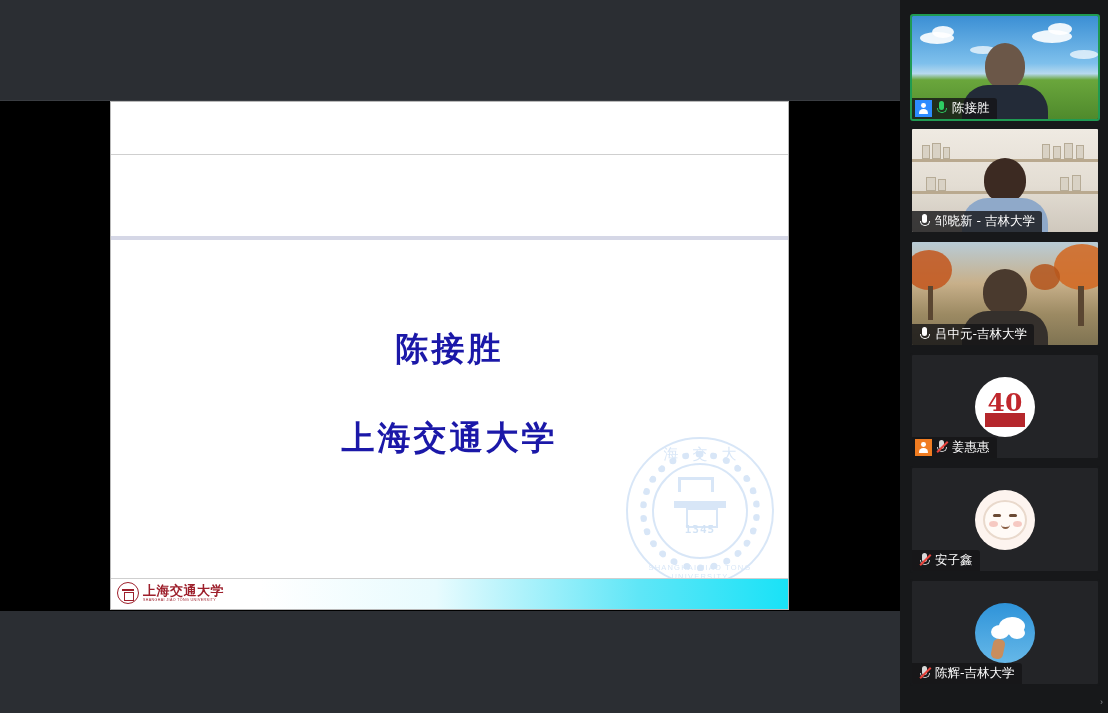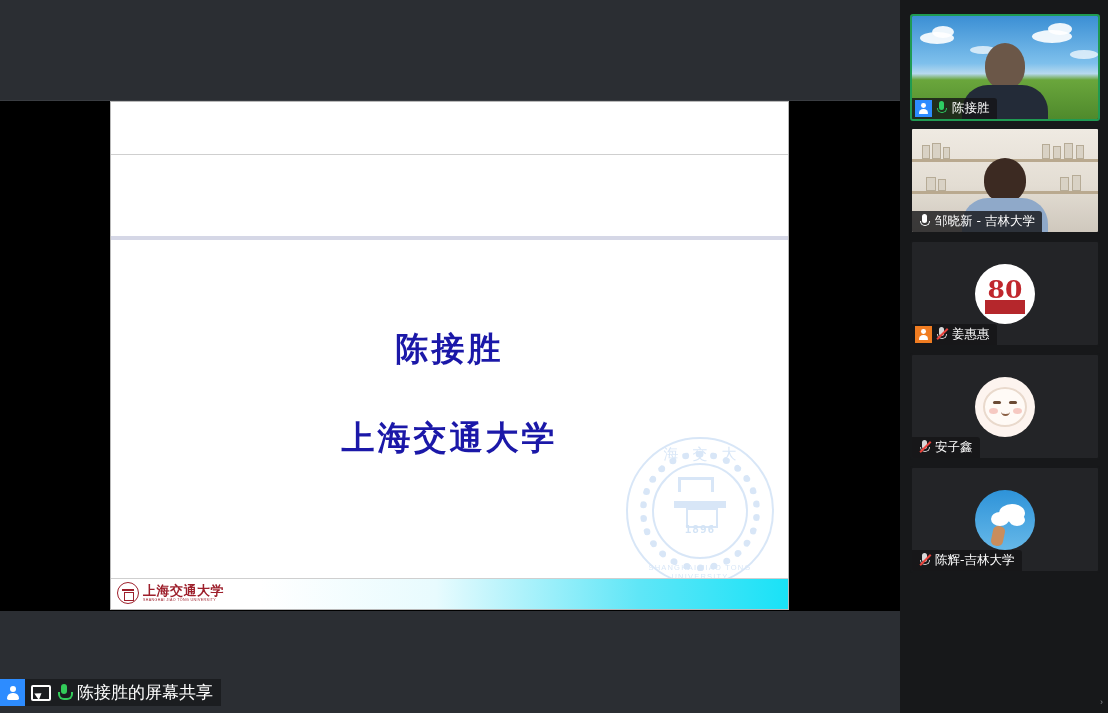"吕中元-吉林大学" div.tile { html: none -> <div> <div> <div> <div></div> <div></div> <div></div> <div></div> <div></div> </div> <div> <div></div> <div></div> </div> </div> <div> <span> <span></span> <span></span> </span> <span>吕中元-吉林大学</span> </div> </div> }
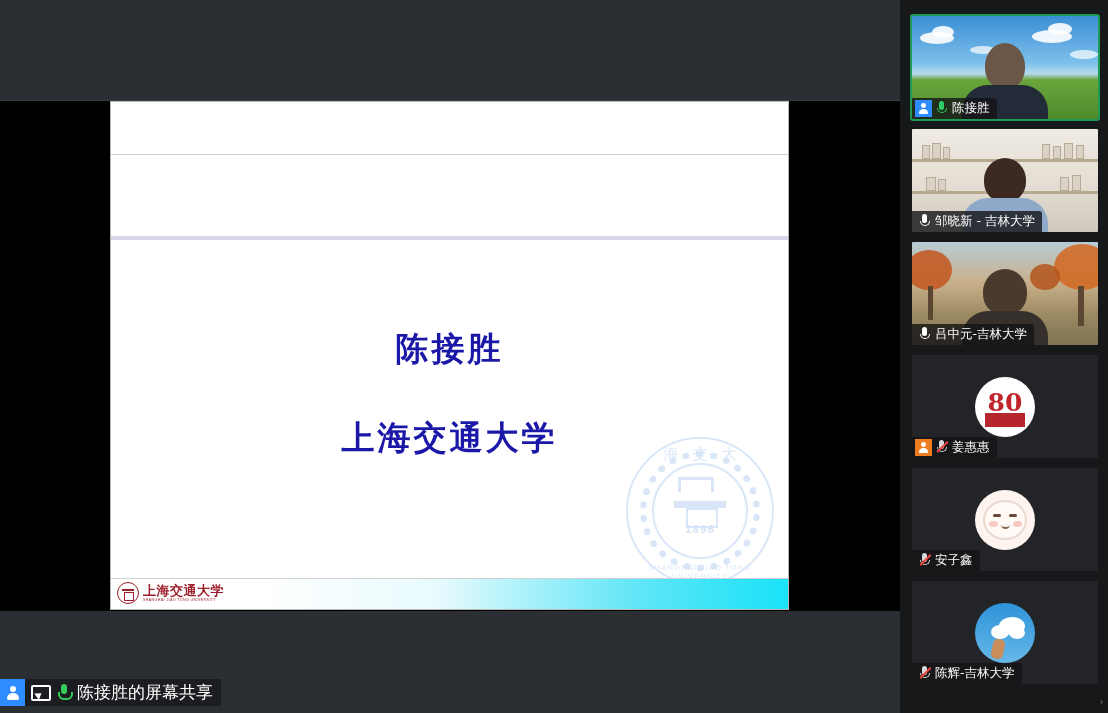"80" span.num70 { text: 80 -> 40 }
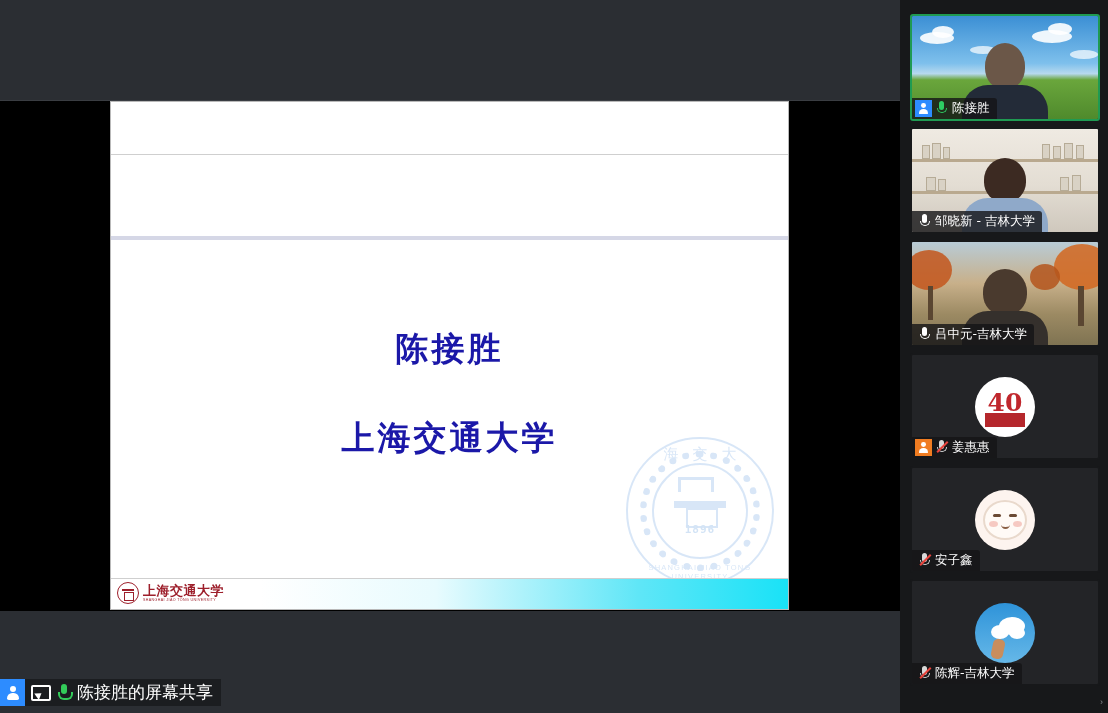"1896" div.year { text: 1896 -> 1345 }
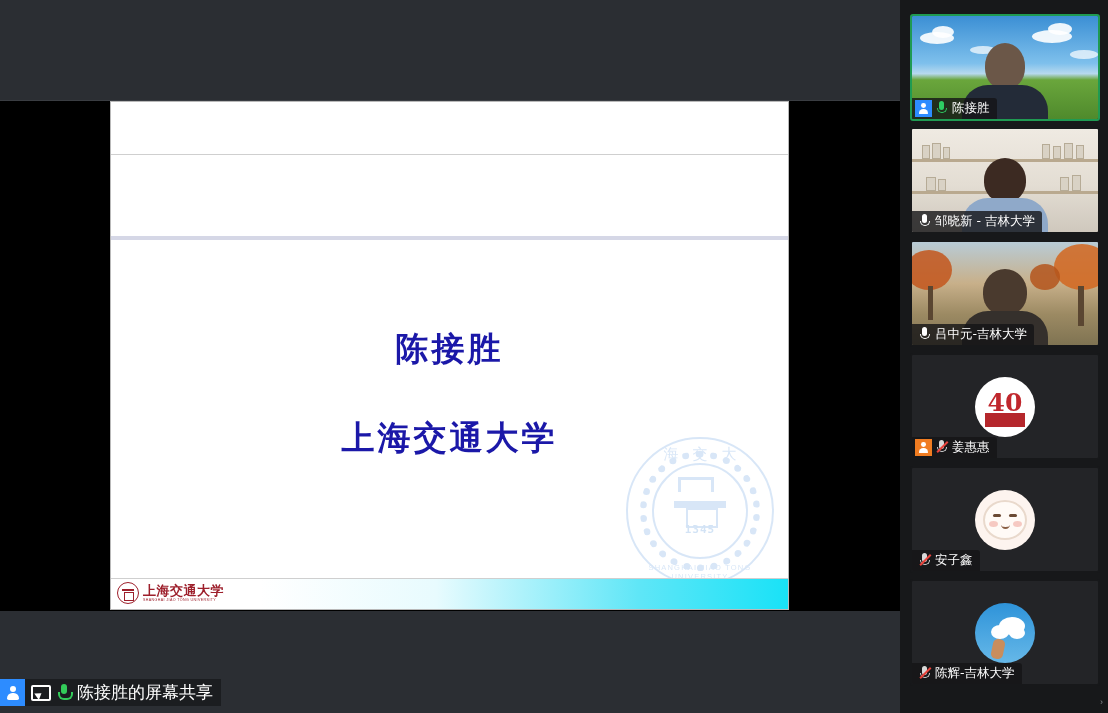"陈接胜的屏幕共享" div.share-status { html: <div> <div> <span></span> </div> <span></span> <span></span> <span>陈接胜的屏幕共享</span> </div> -> none }
